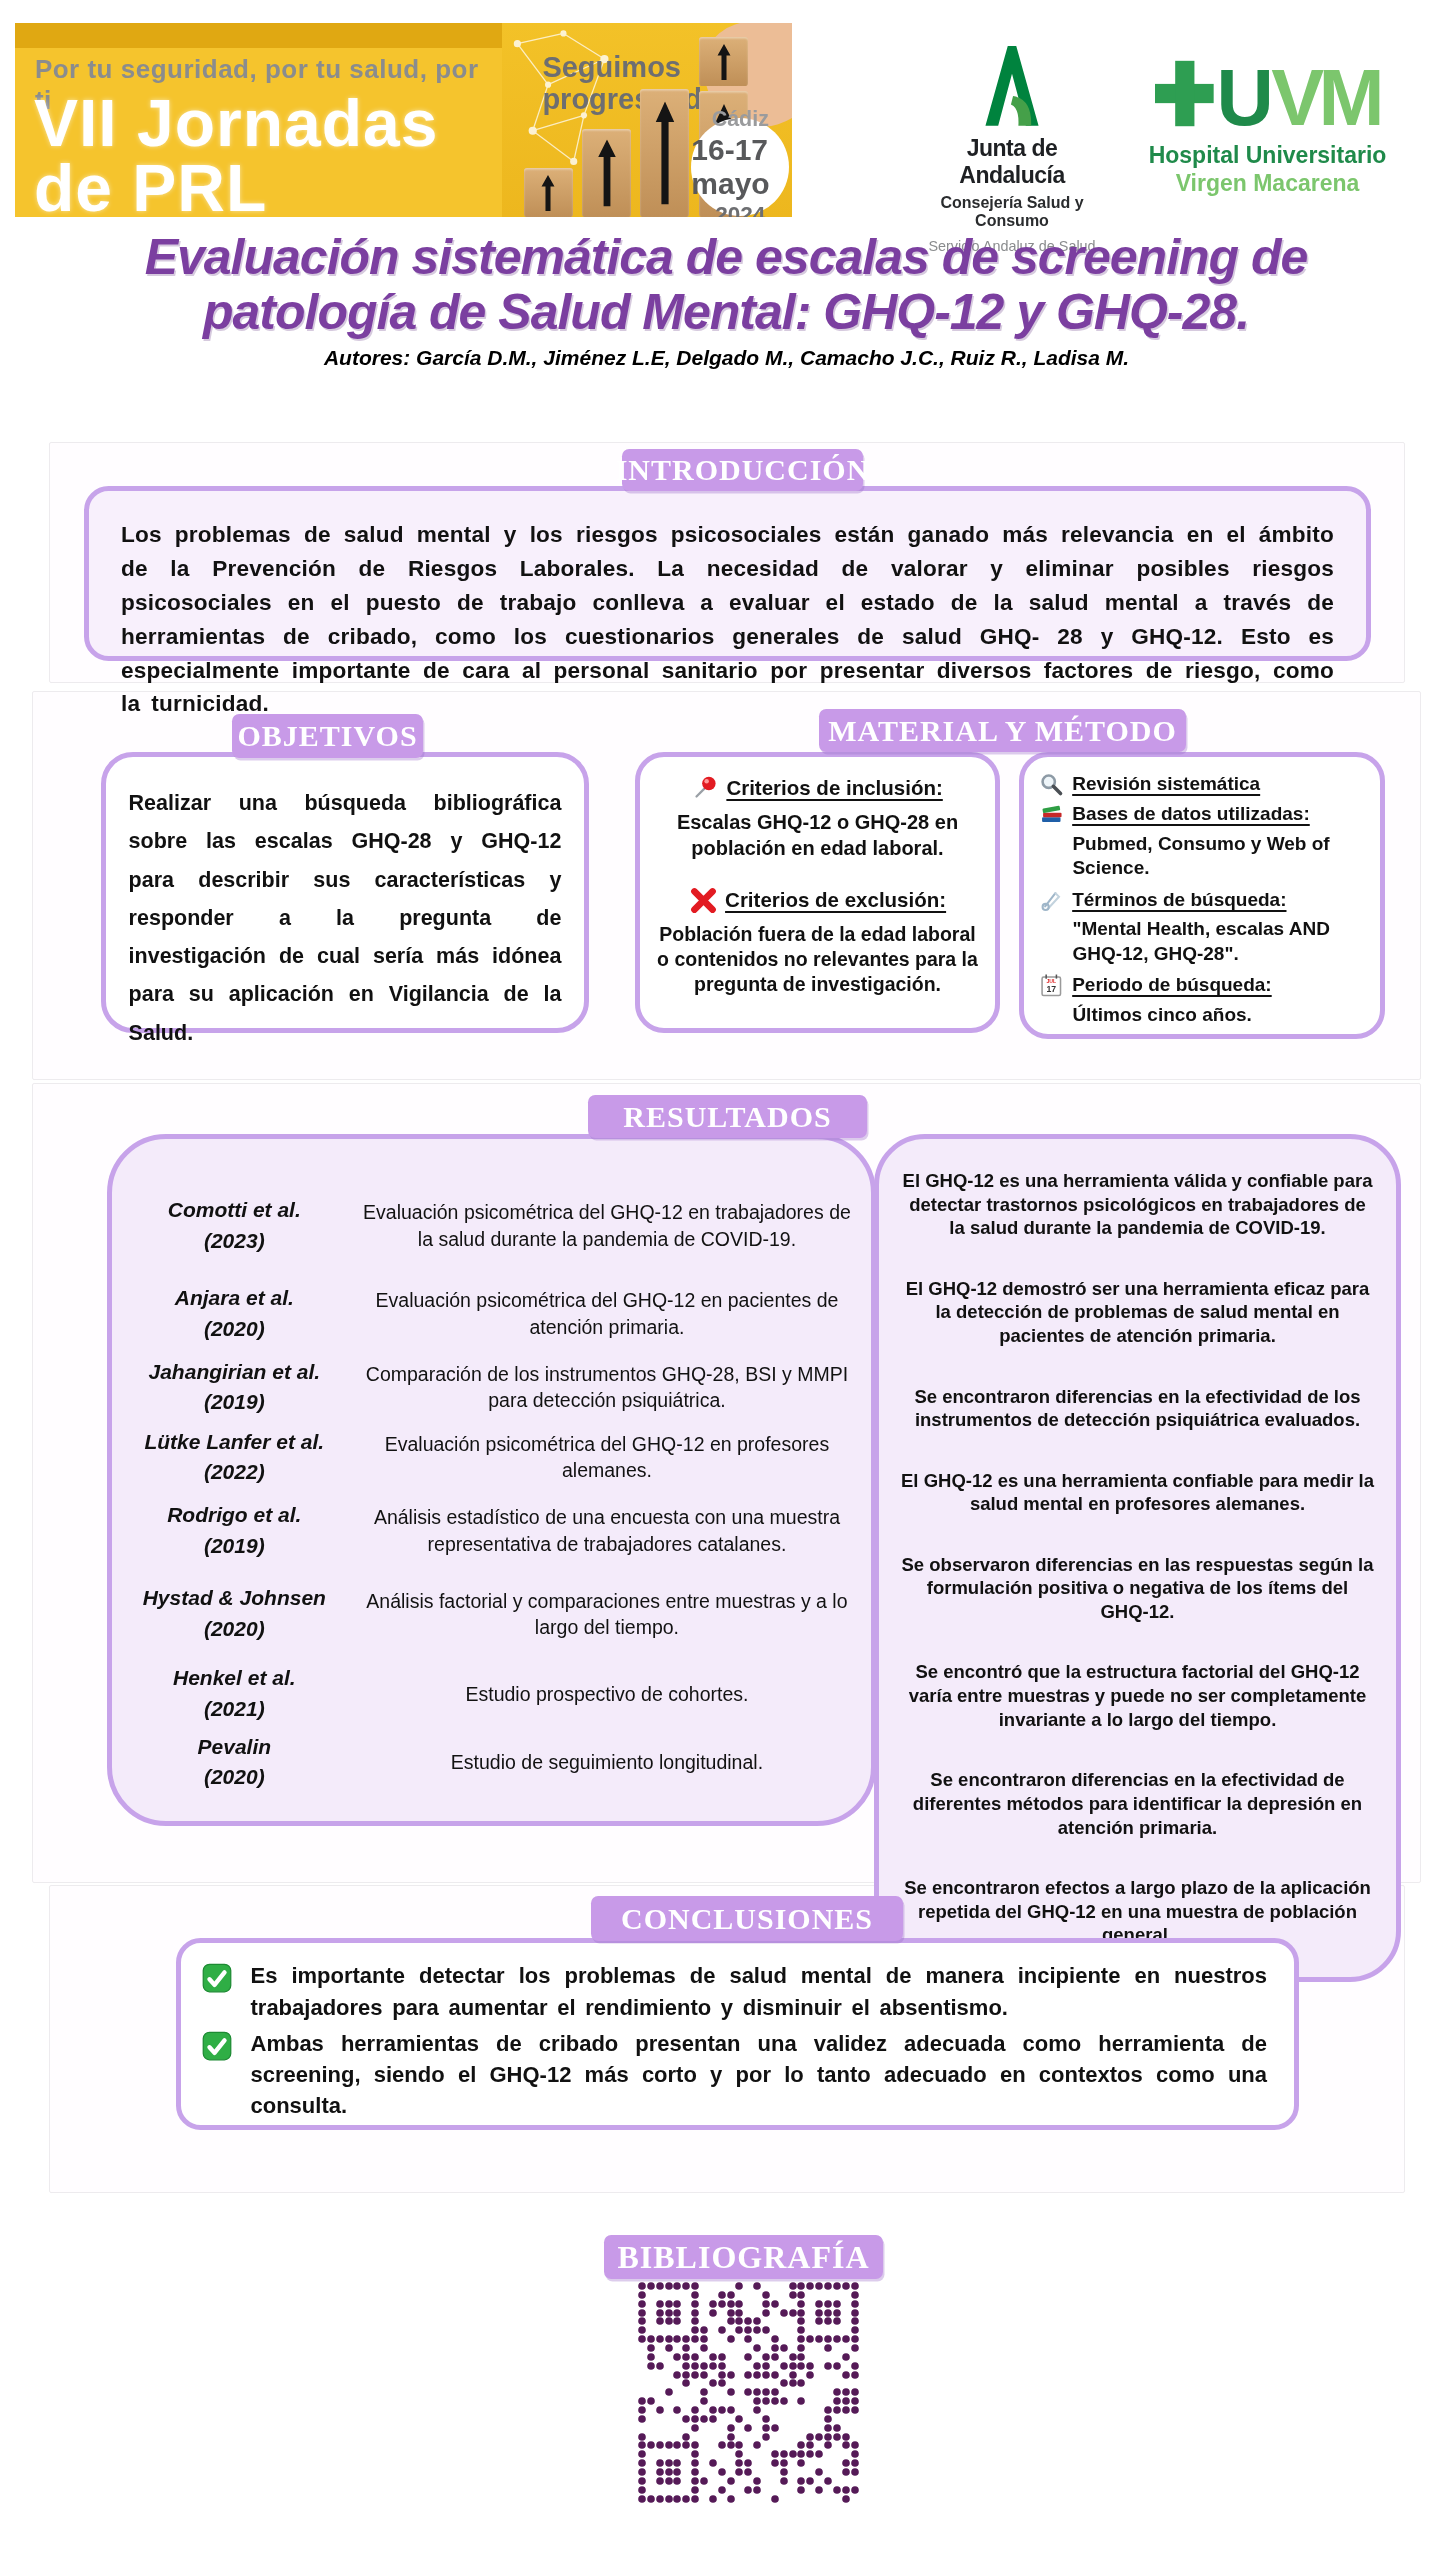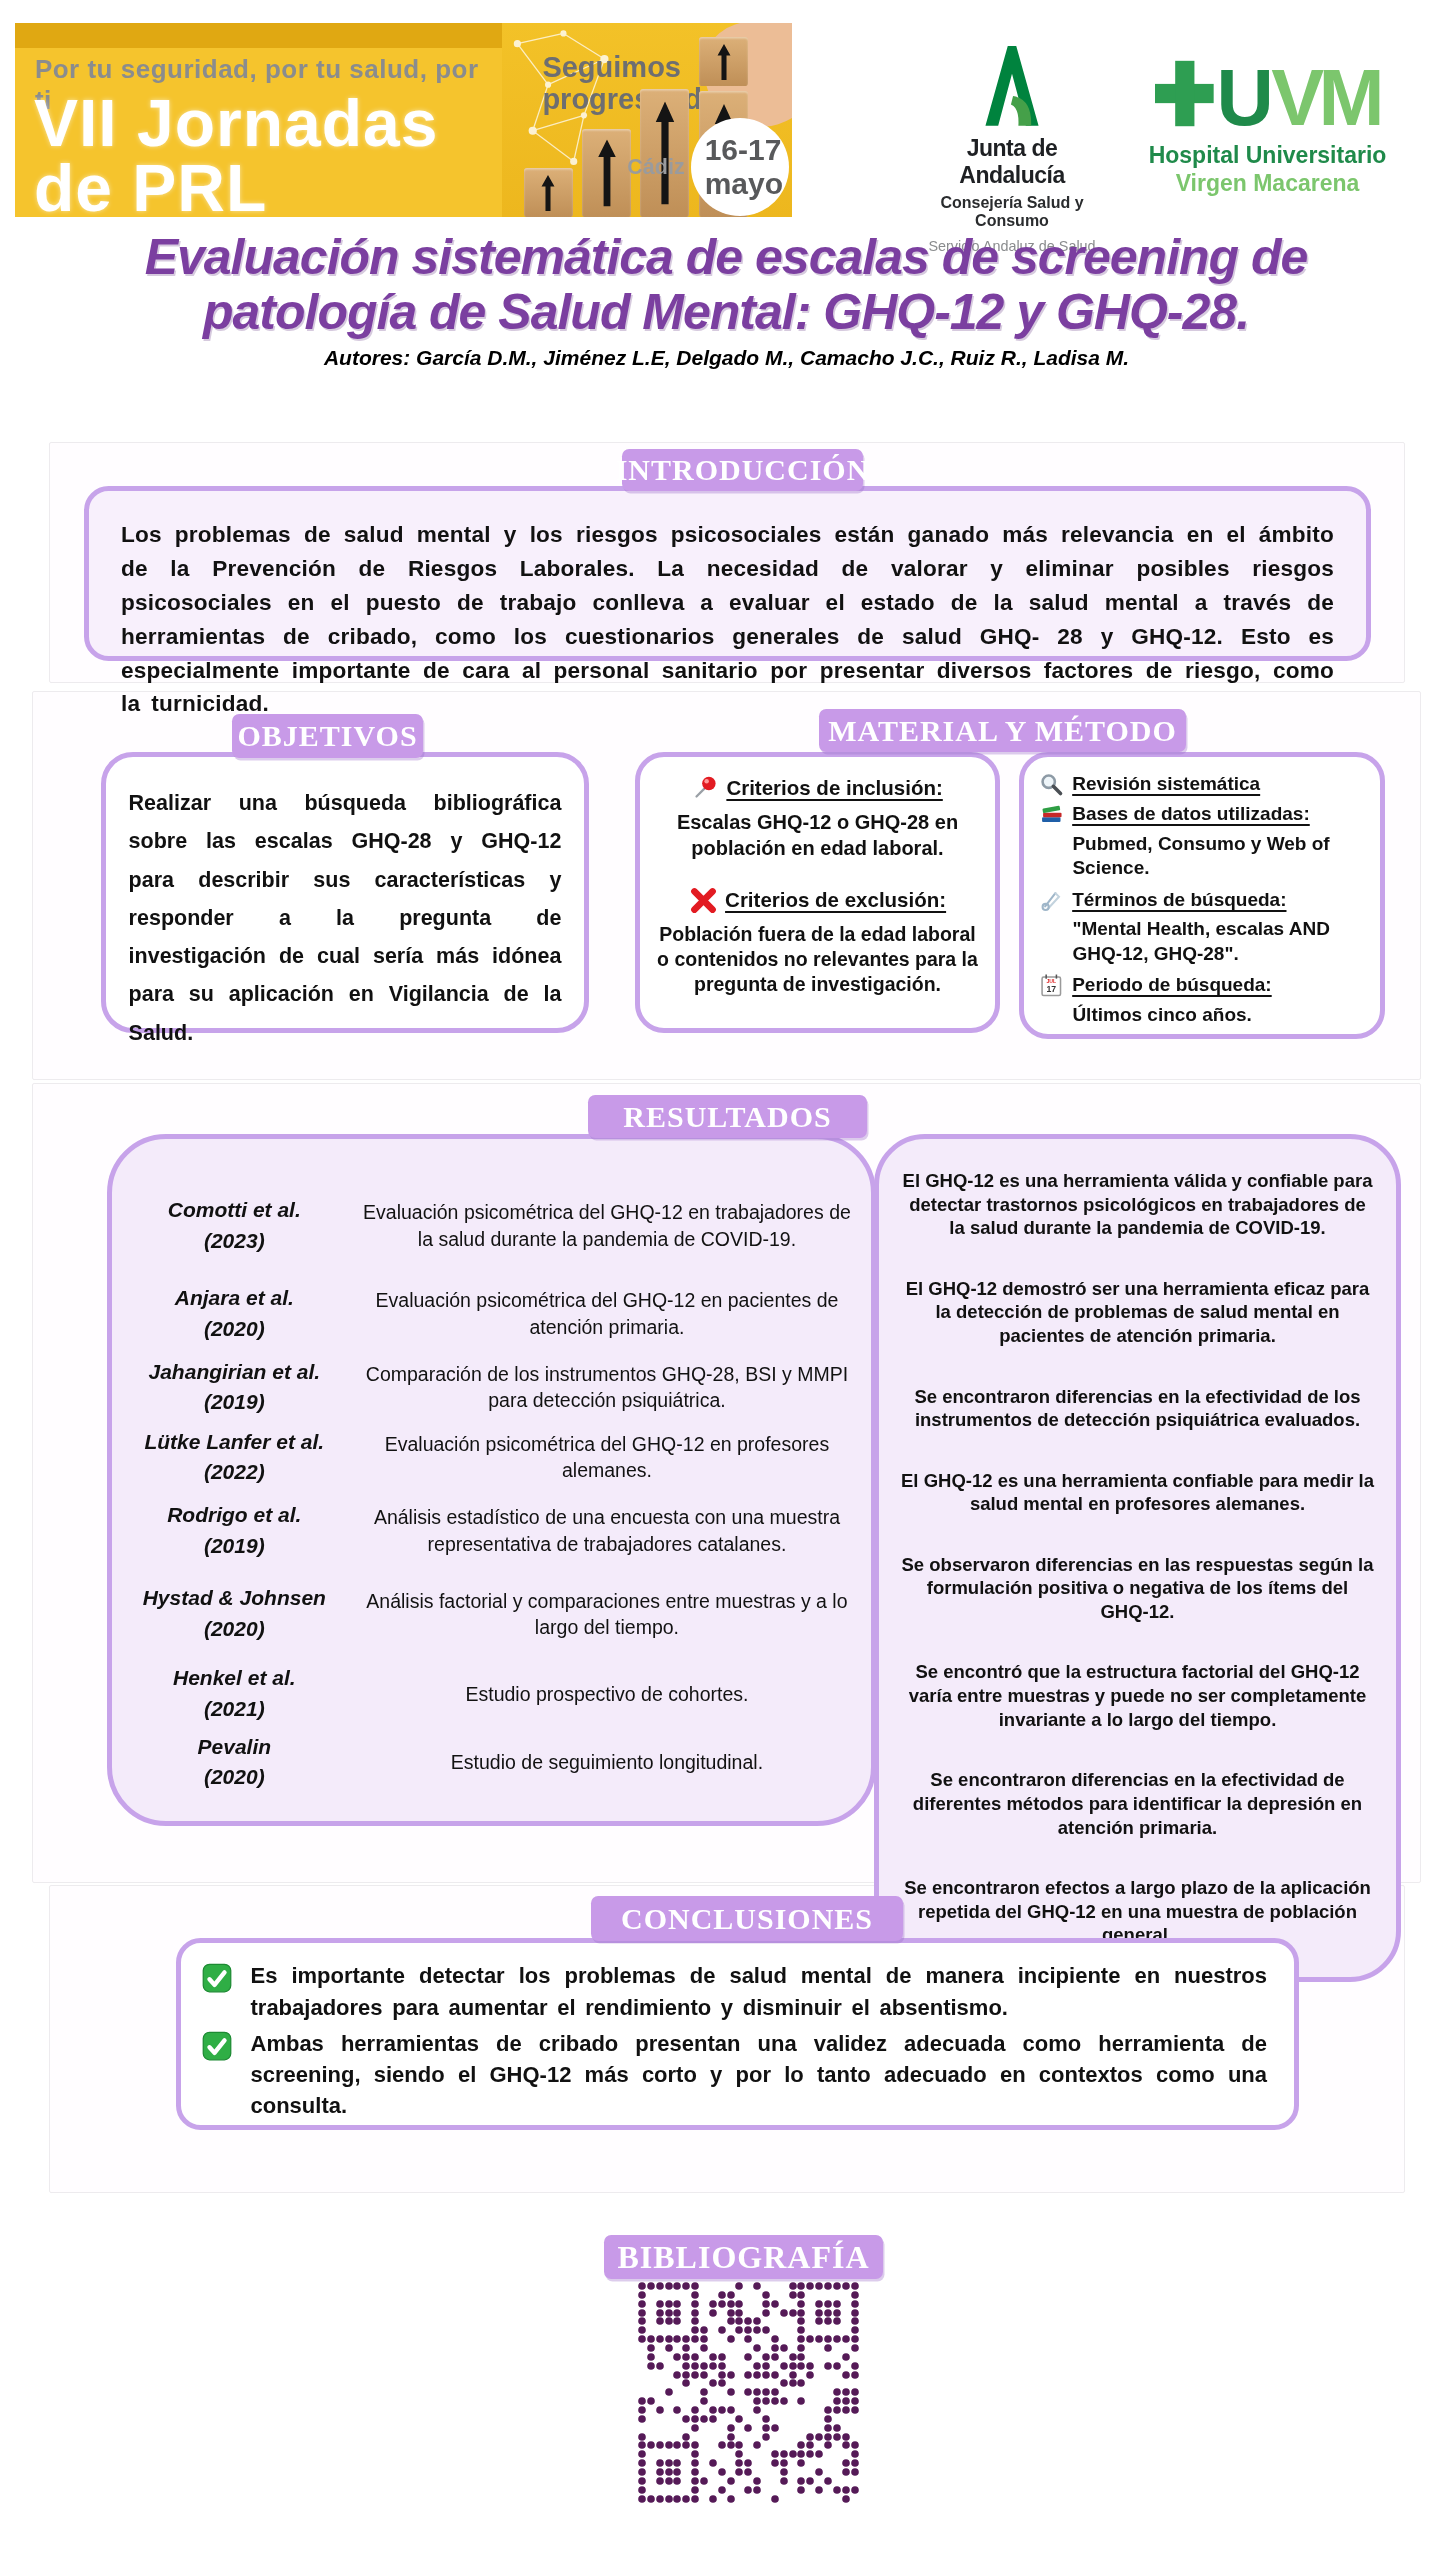"Cádiz" #badge { flex-direction: none -> column; gap: 20px -> 1px }
